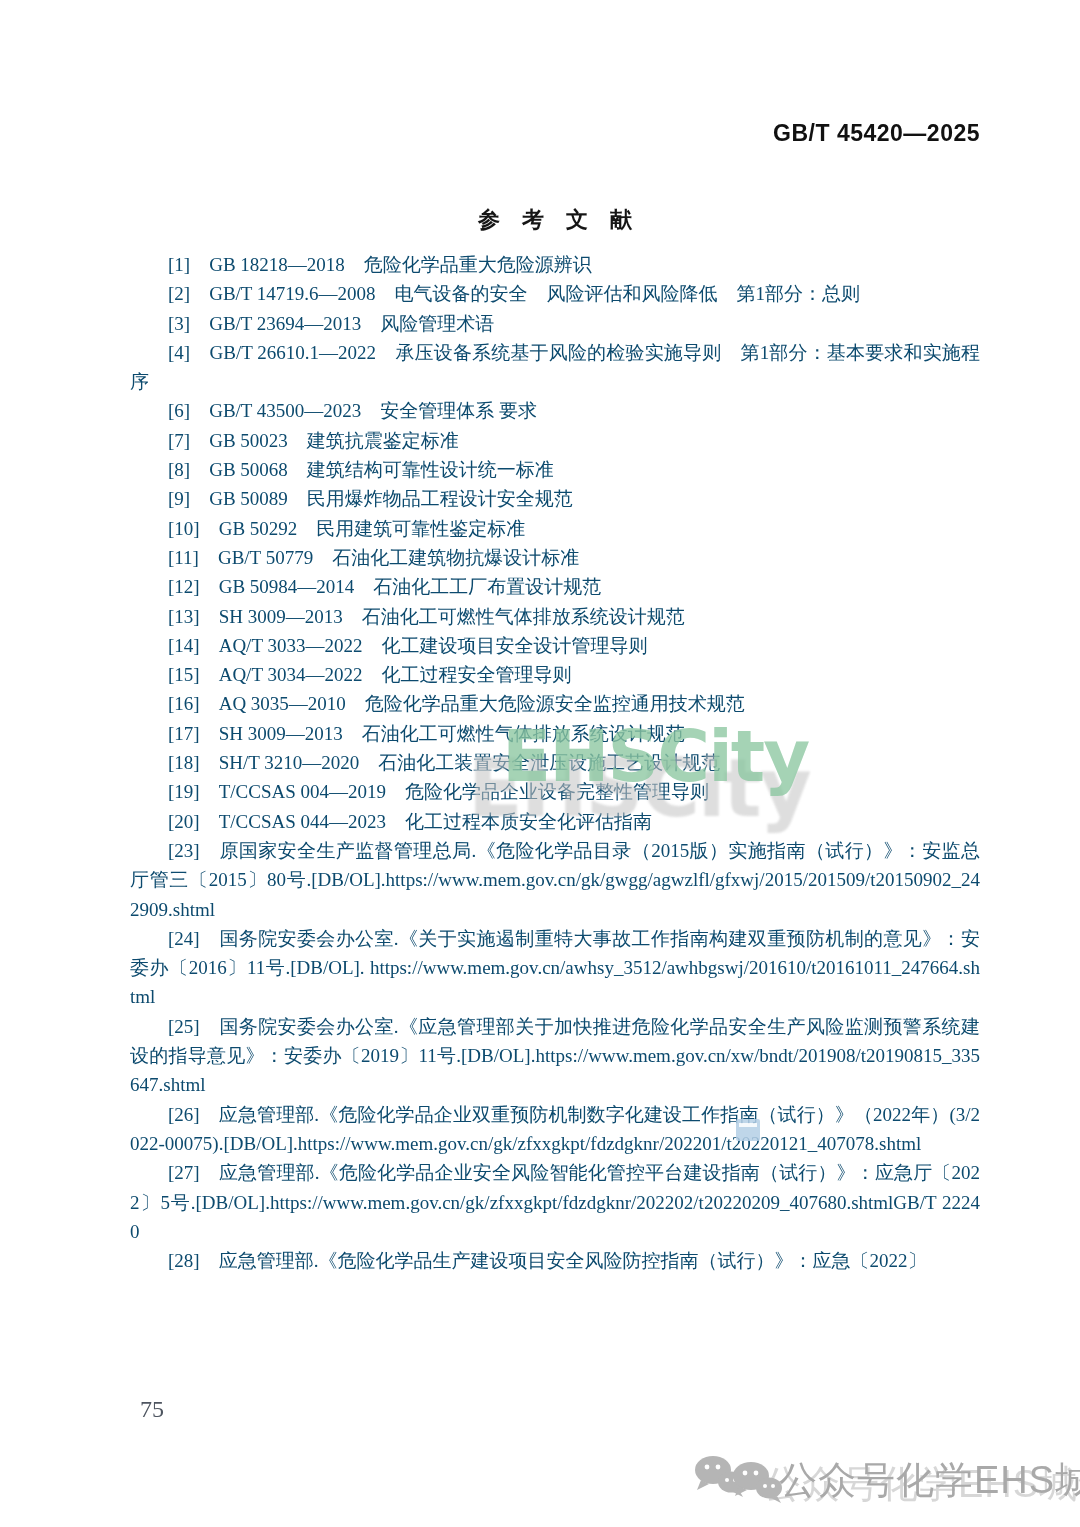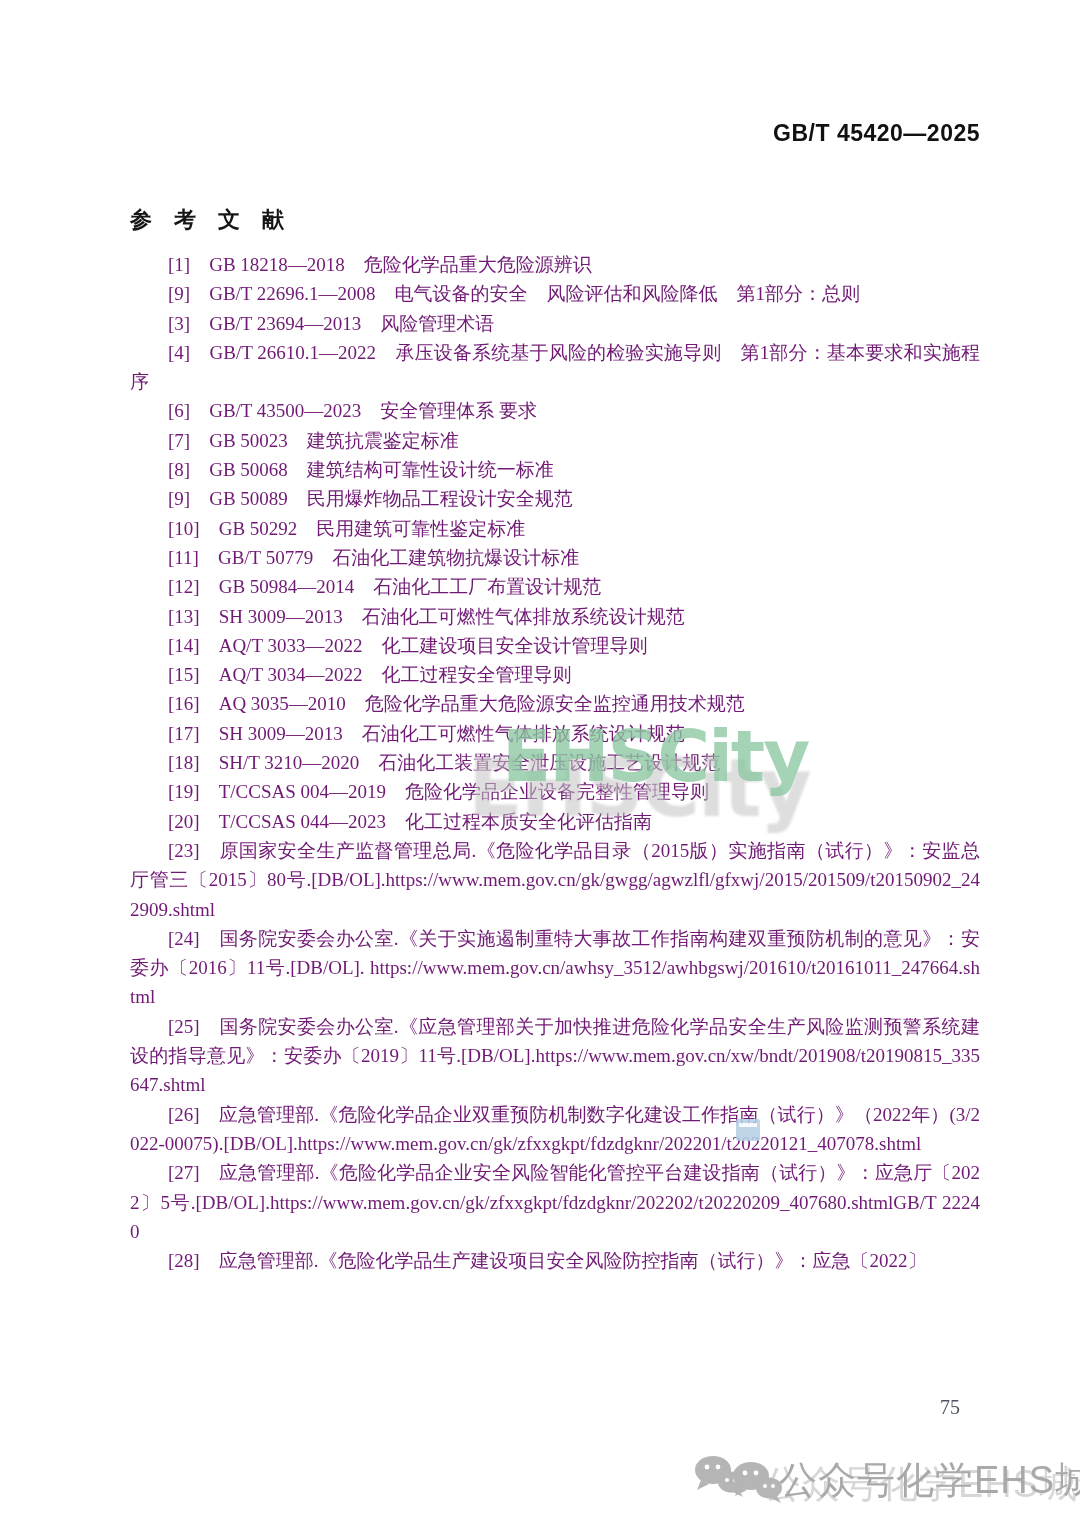"参 考 文 献" .doc-title { text-align: none -> center }
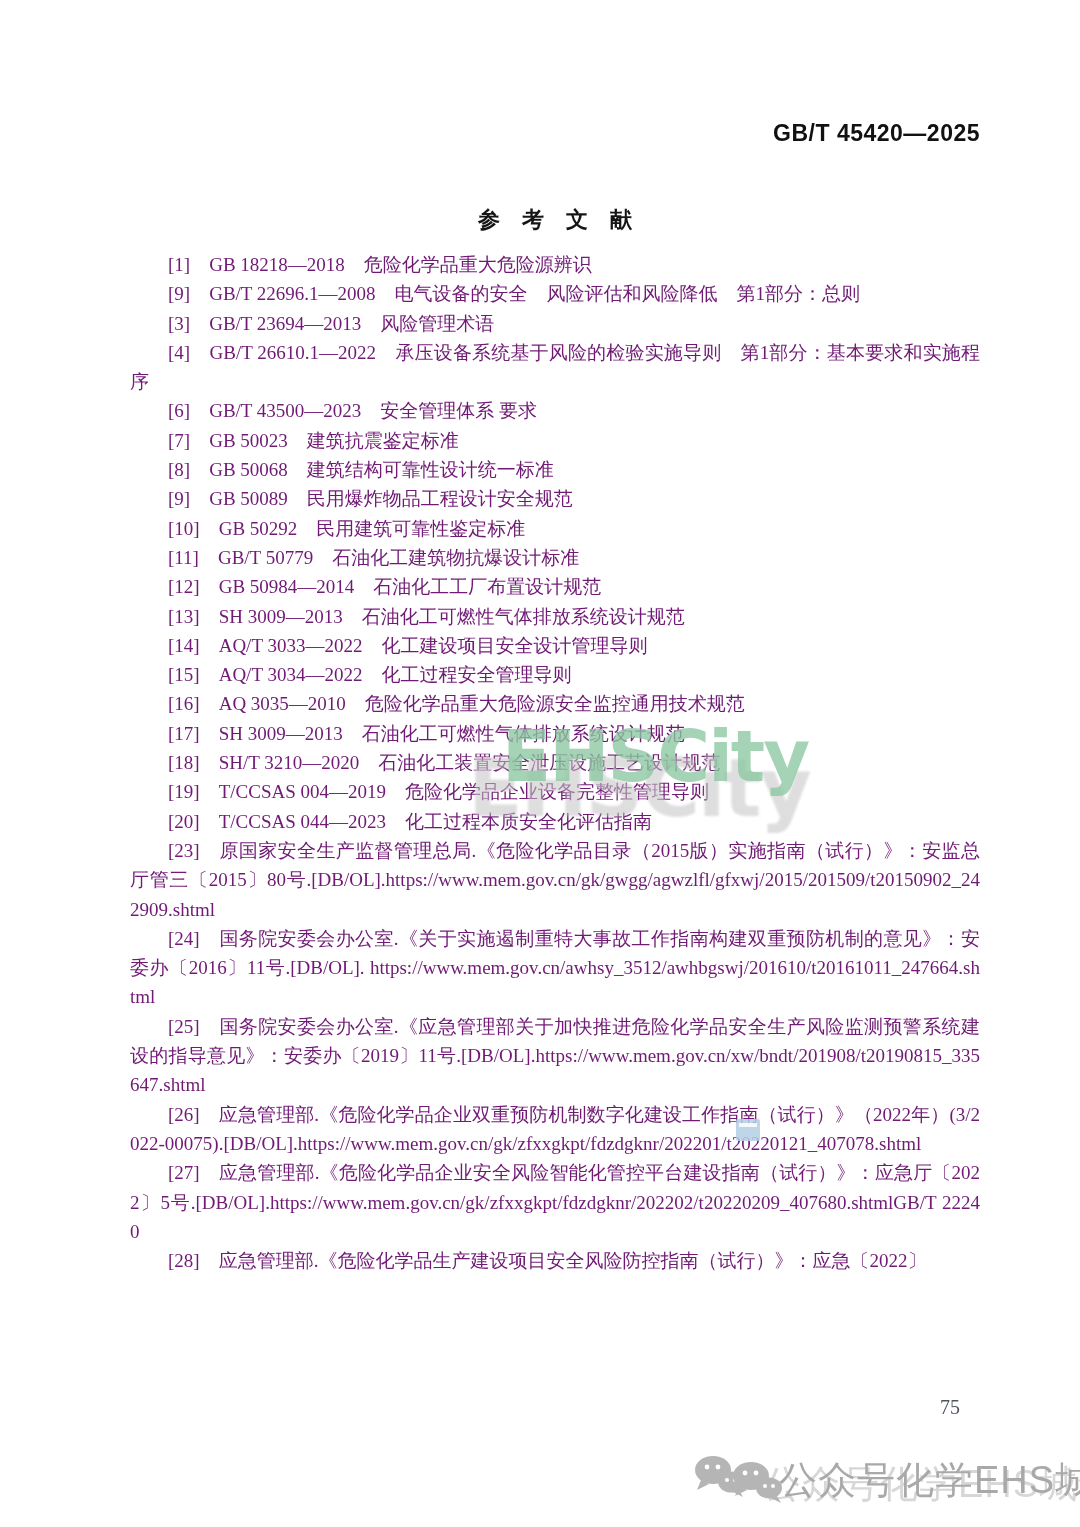"[1] GB 18218—2018 危险化学品重大危险源辨识" .refs p { color: #701a75 -> #0c4a6e }
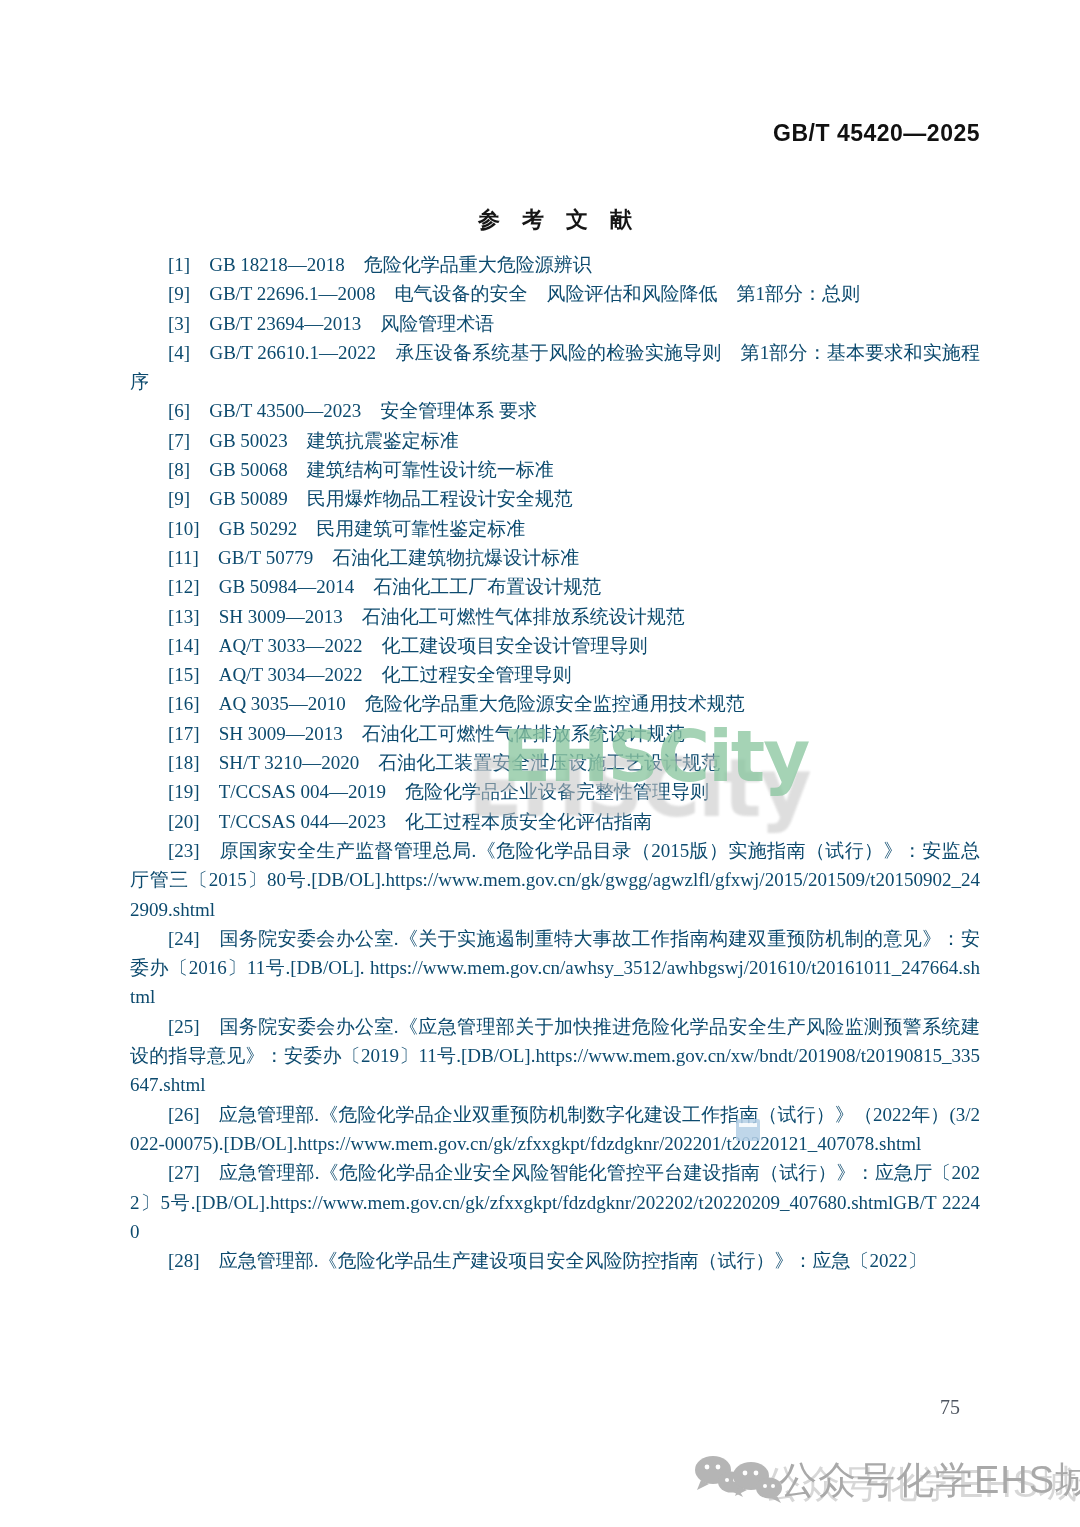"[9] GB/T 22696.1—2008 电气设备的安全 风险评估和风险降低" p { text: 9]　GB/T 22696.1 -> 2]　GB/T 14719.6 }
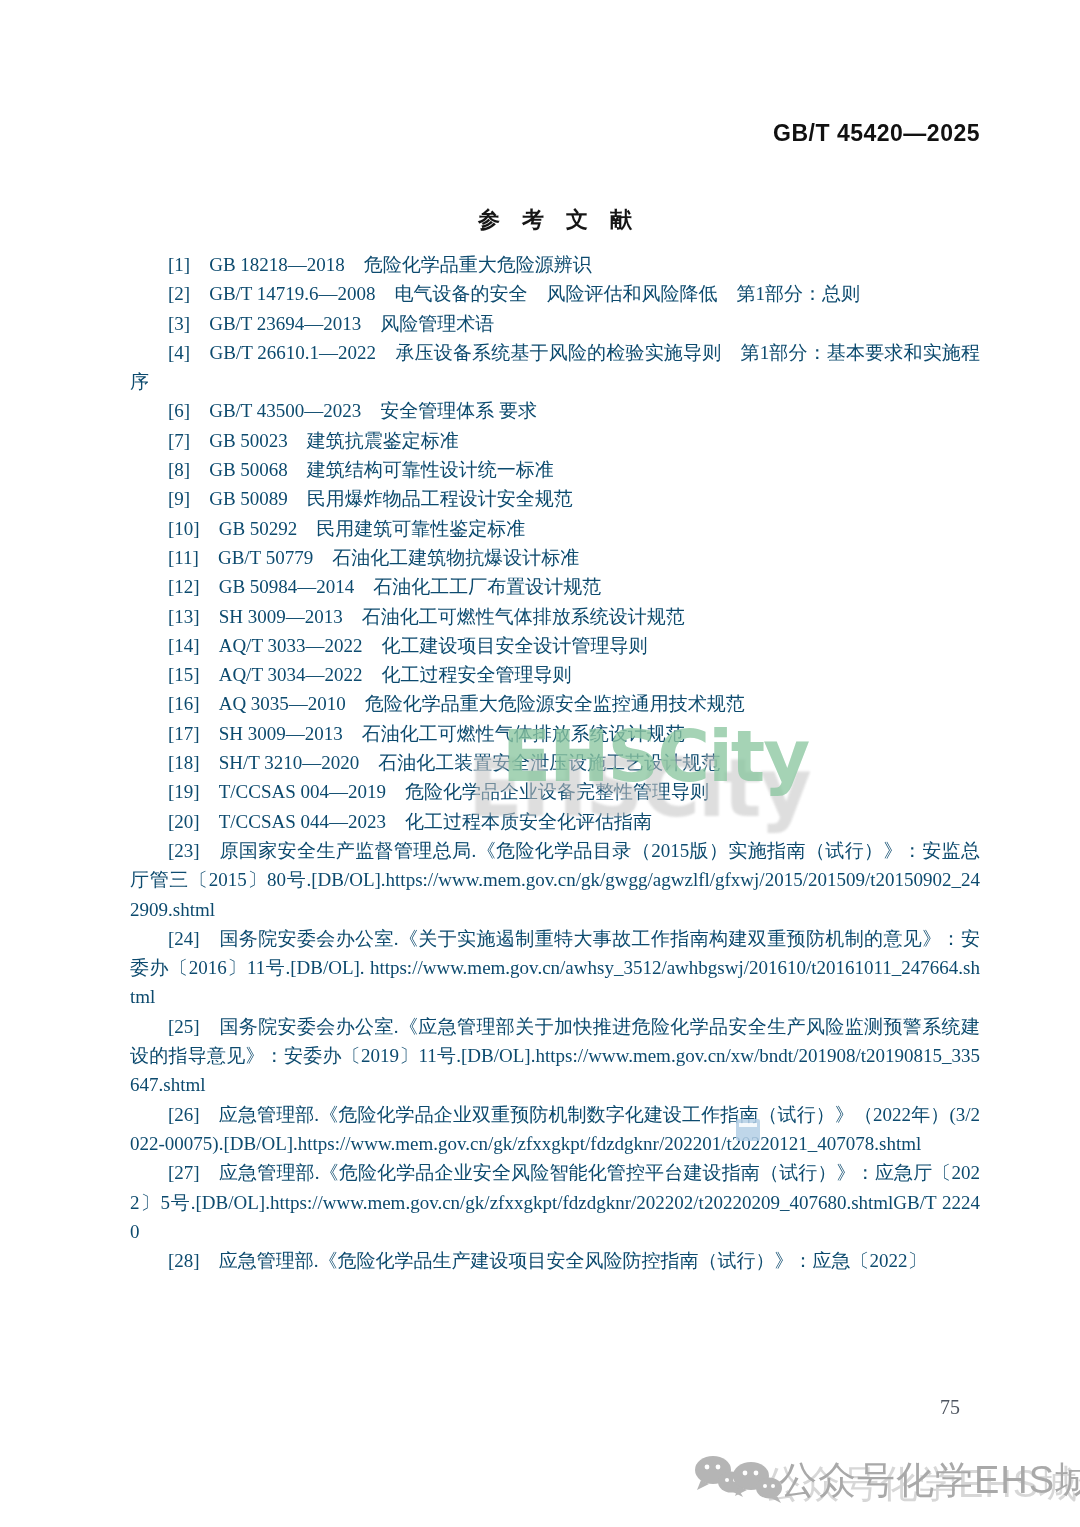"75" .page-number { font-size: 20px -> 24px; left: 130px -> 140px; text-align: right -> none }
